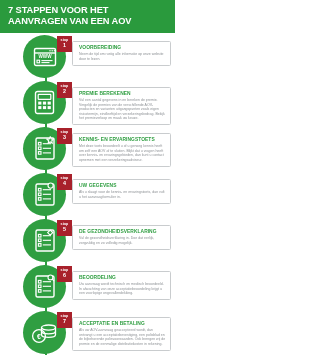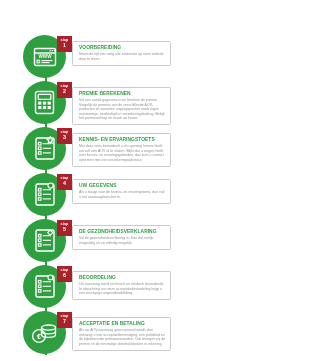"7 STAPPEN VOOR HET" div.header { html: none -> <div> <div>7 STAPPEN VOOR HET AANVRAGEN VAN EEN AOV</div> </div> }
